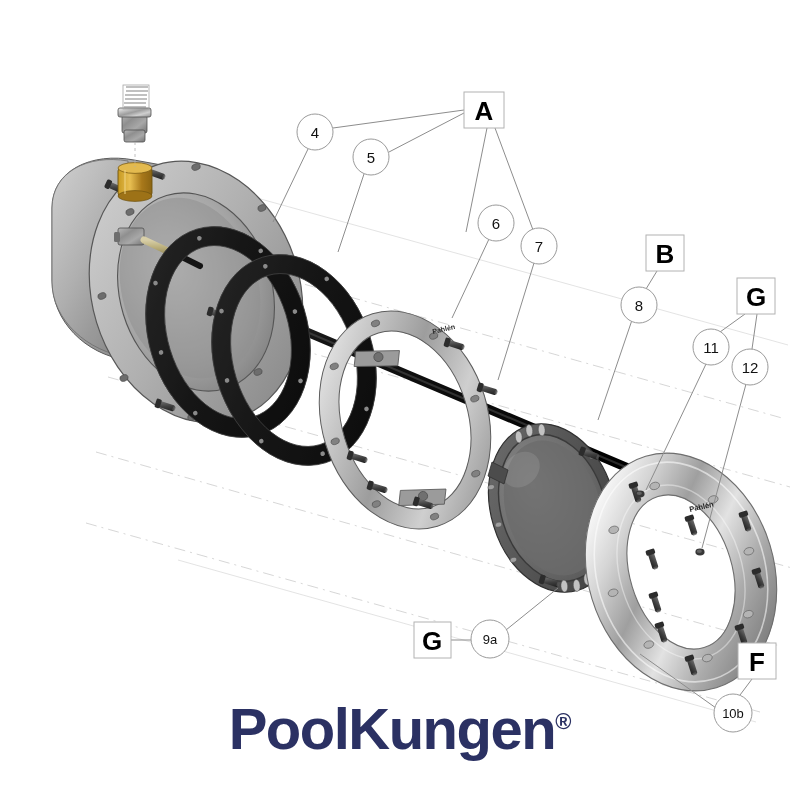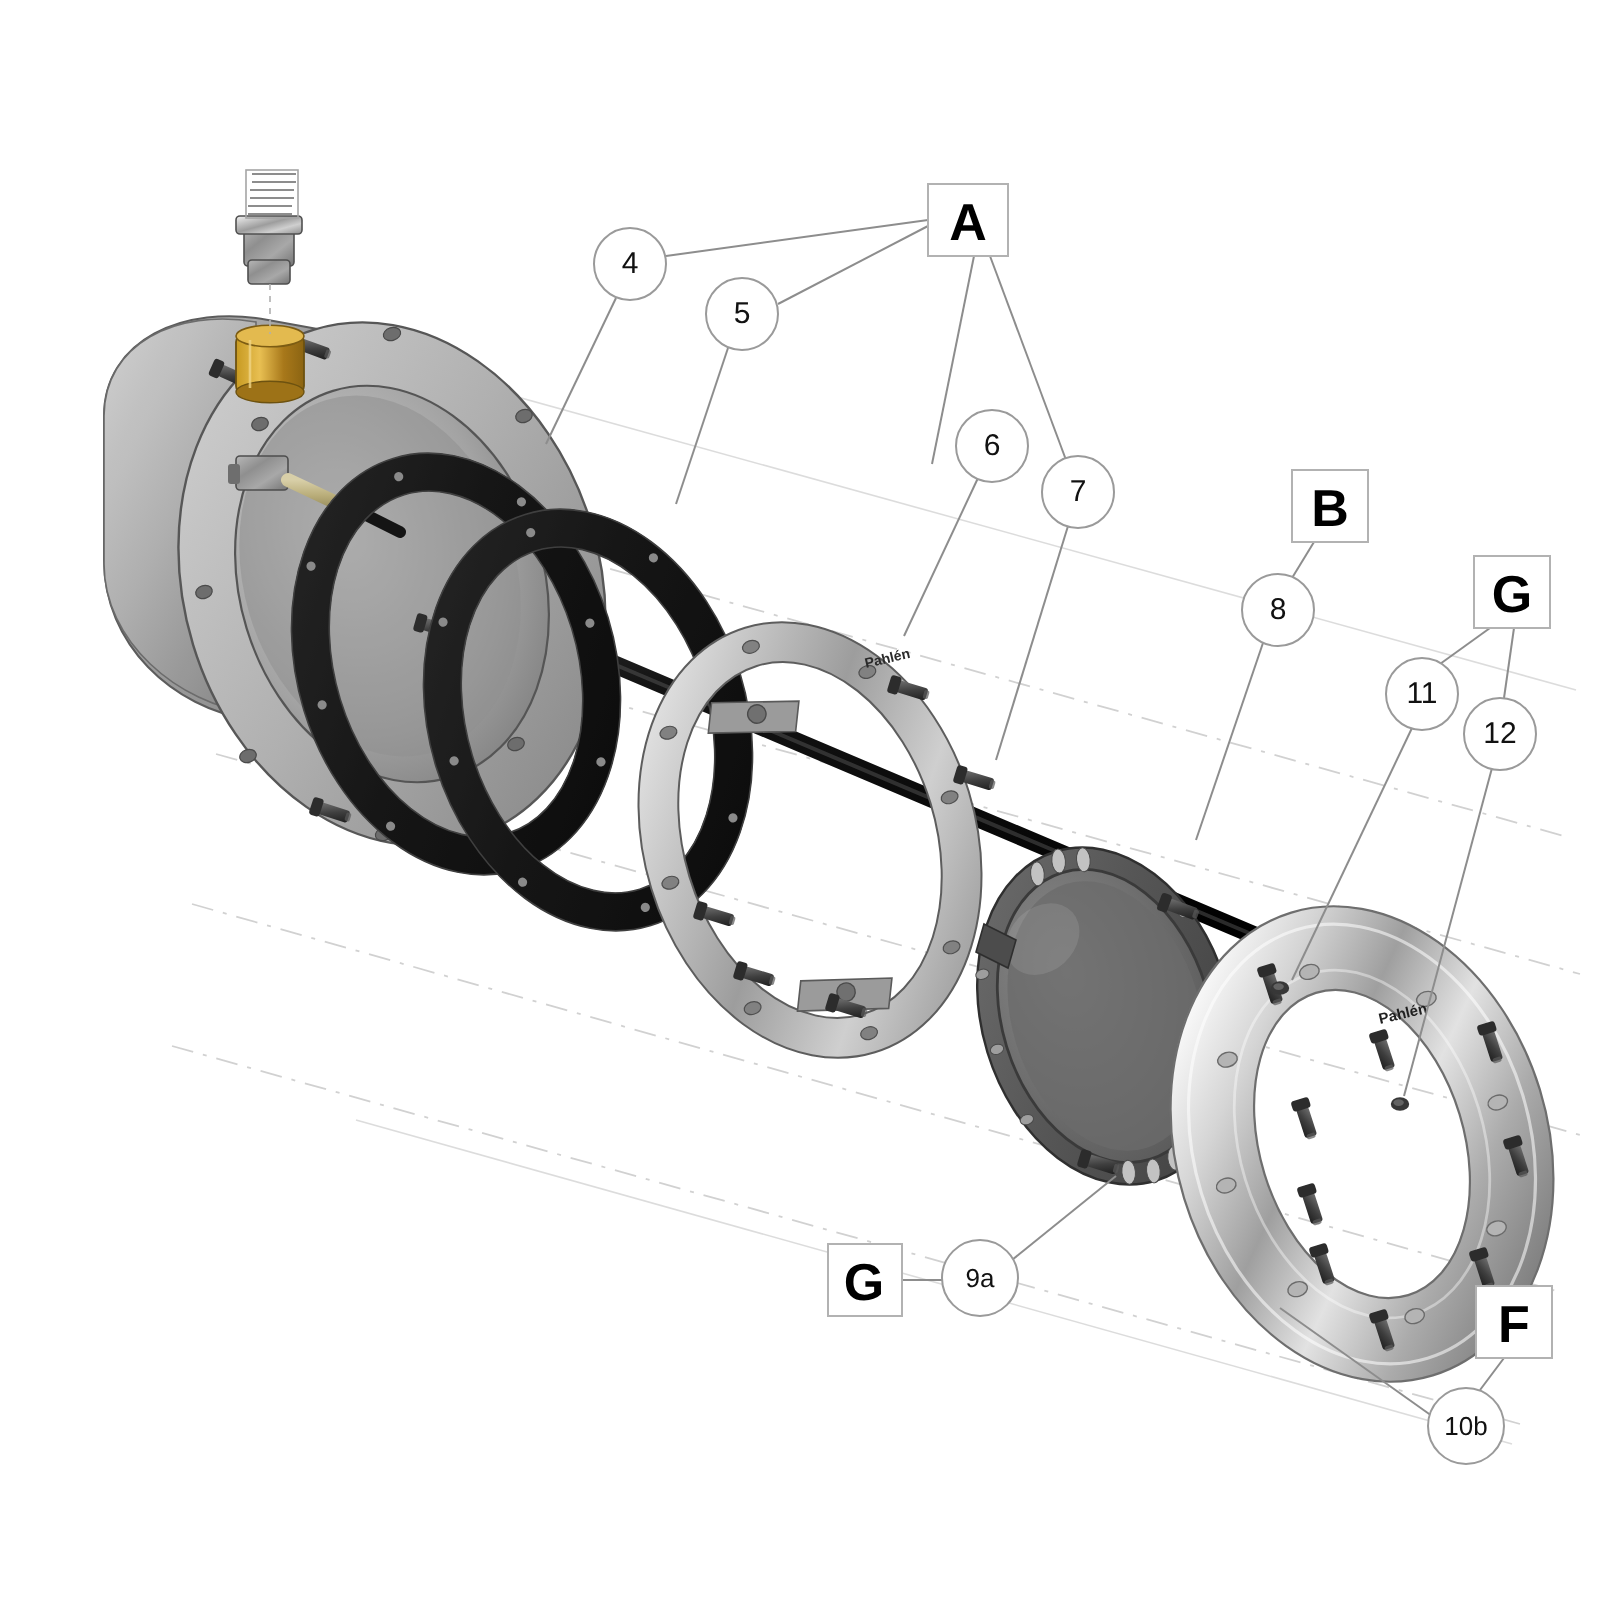"PoolKungen®" div { html: none -> <div> <span>PoolKungen</span><span>®</span> </div> }
